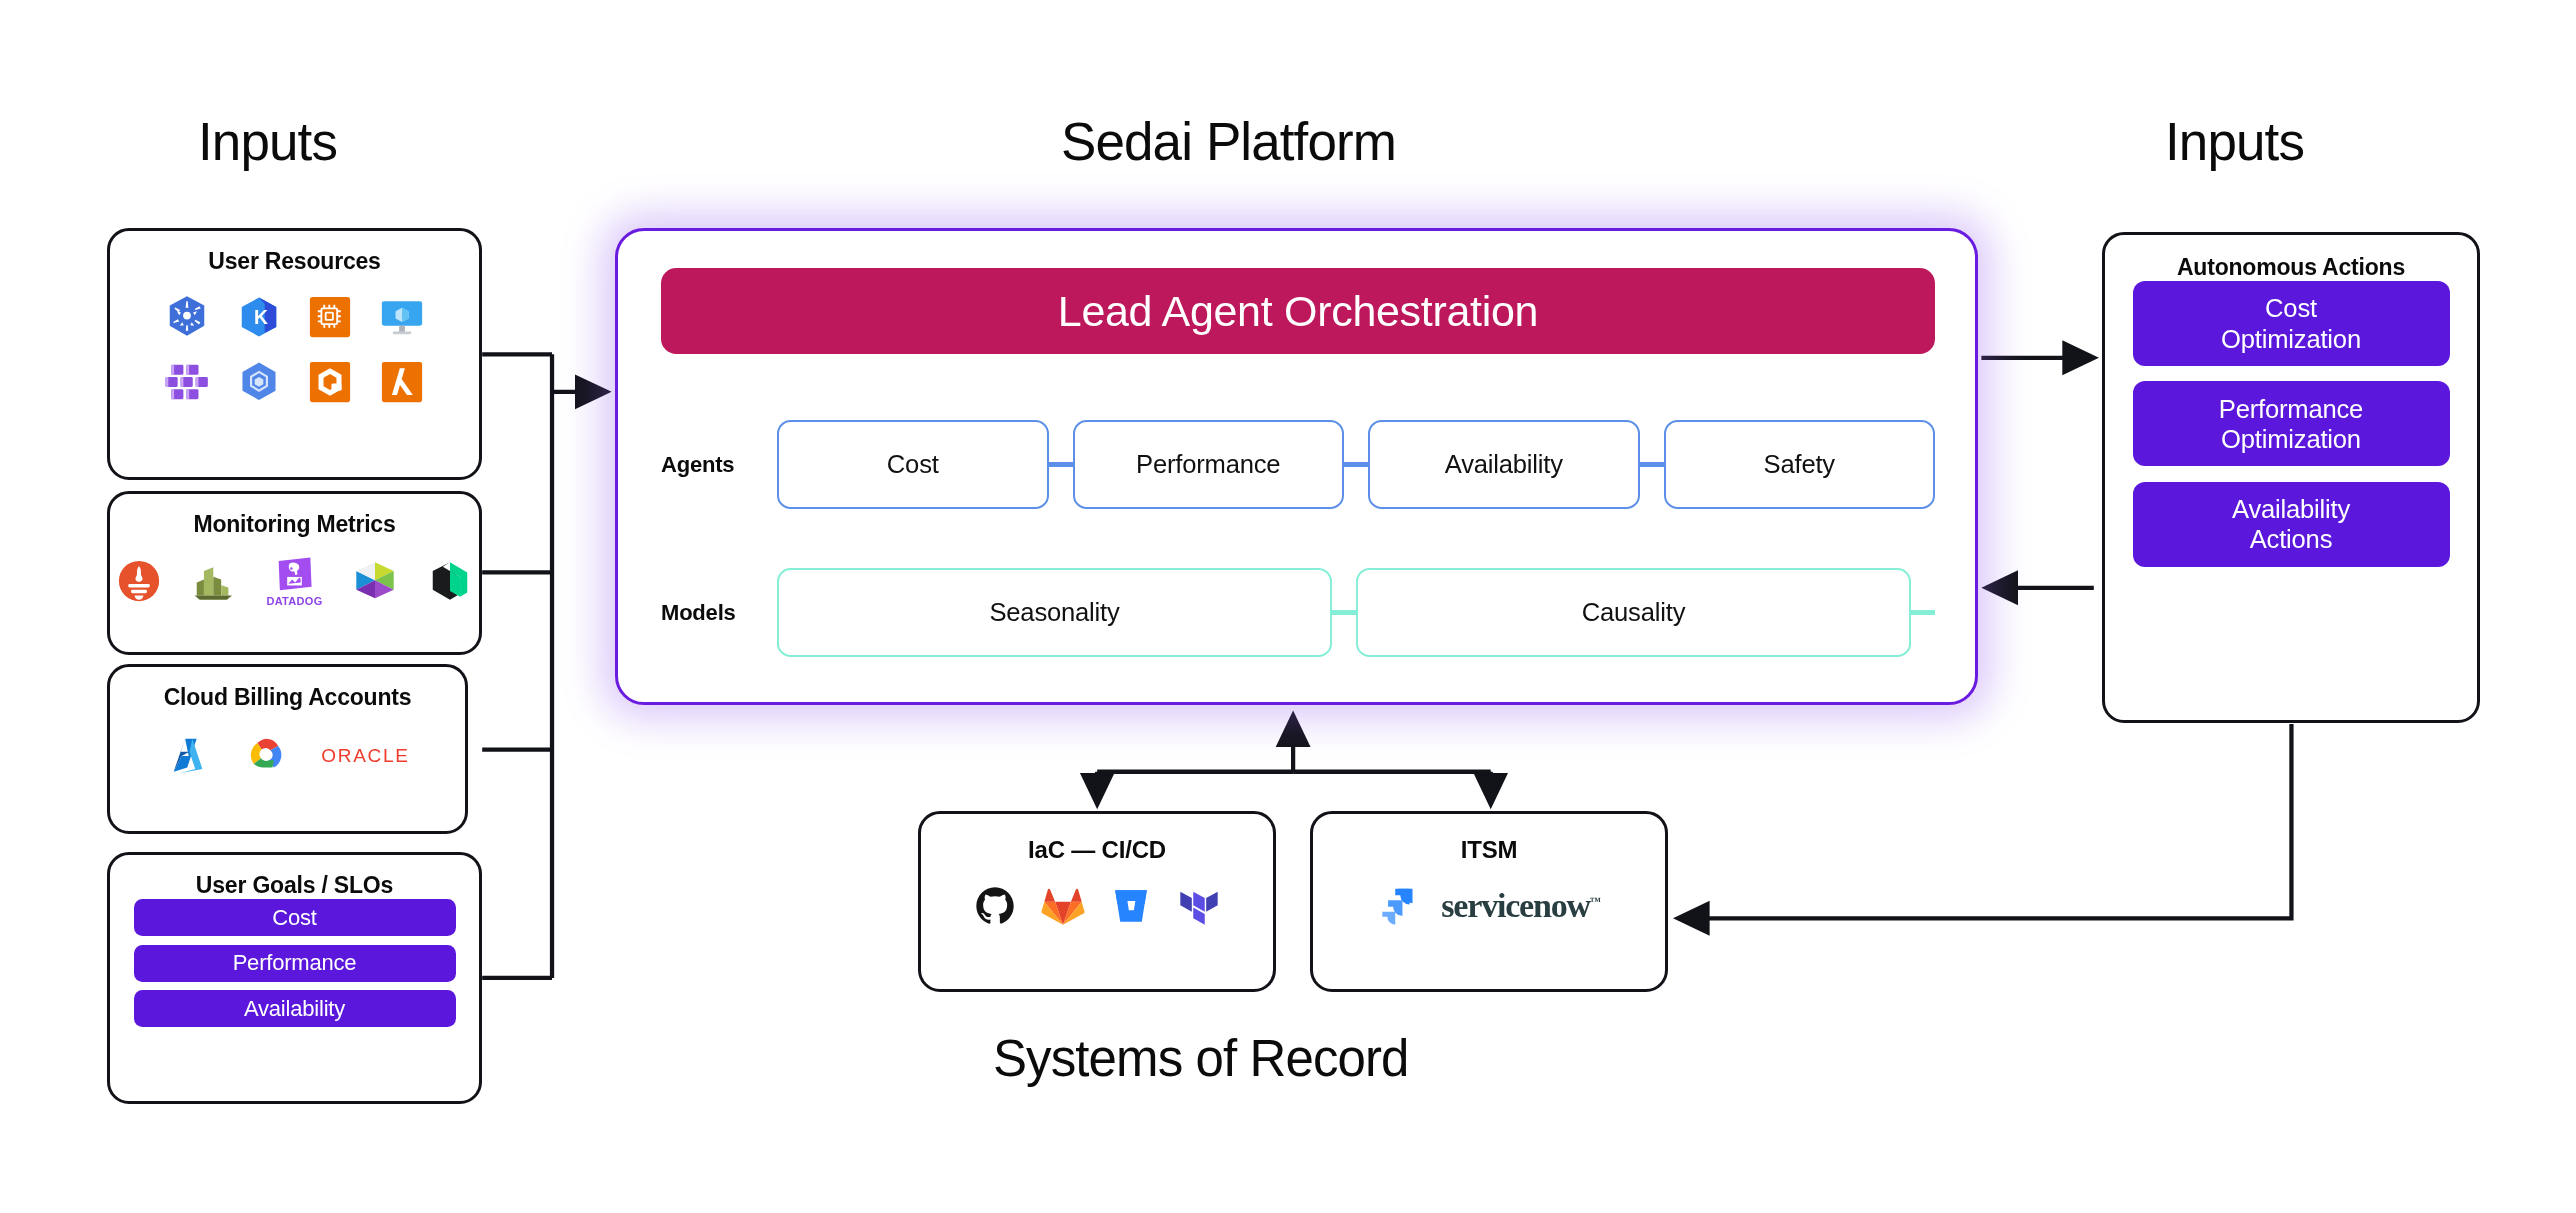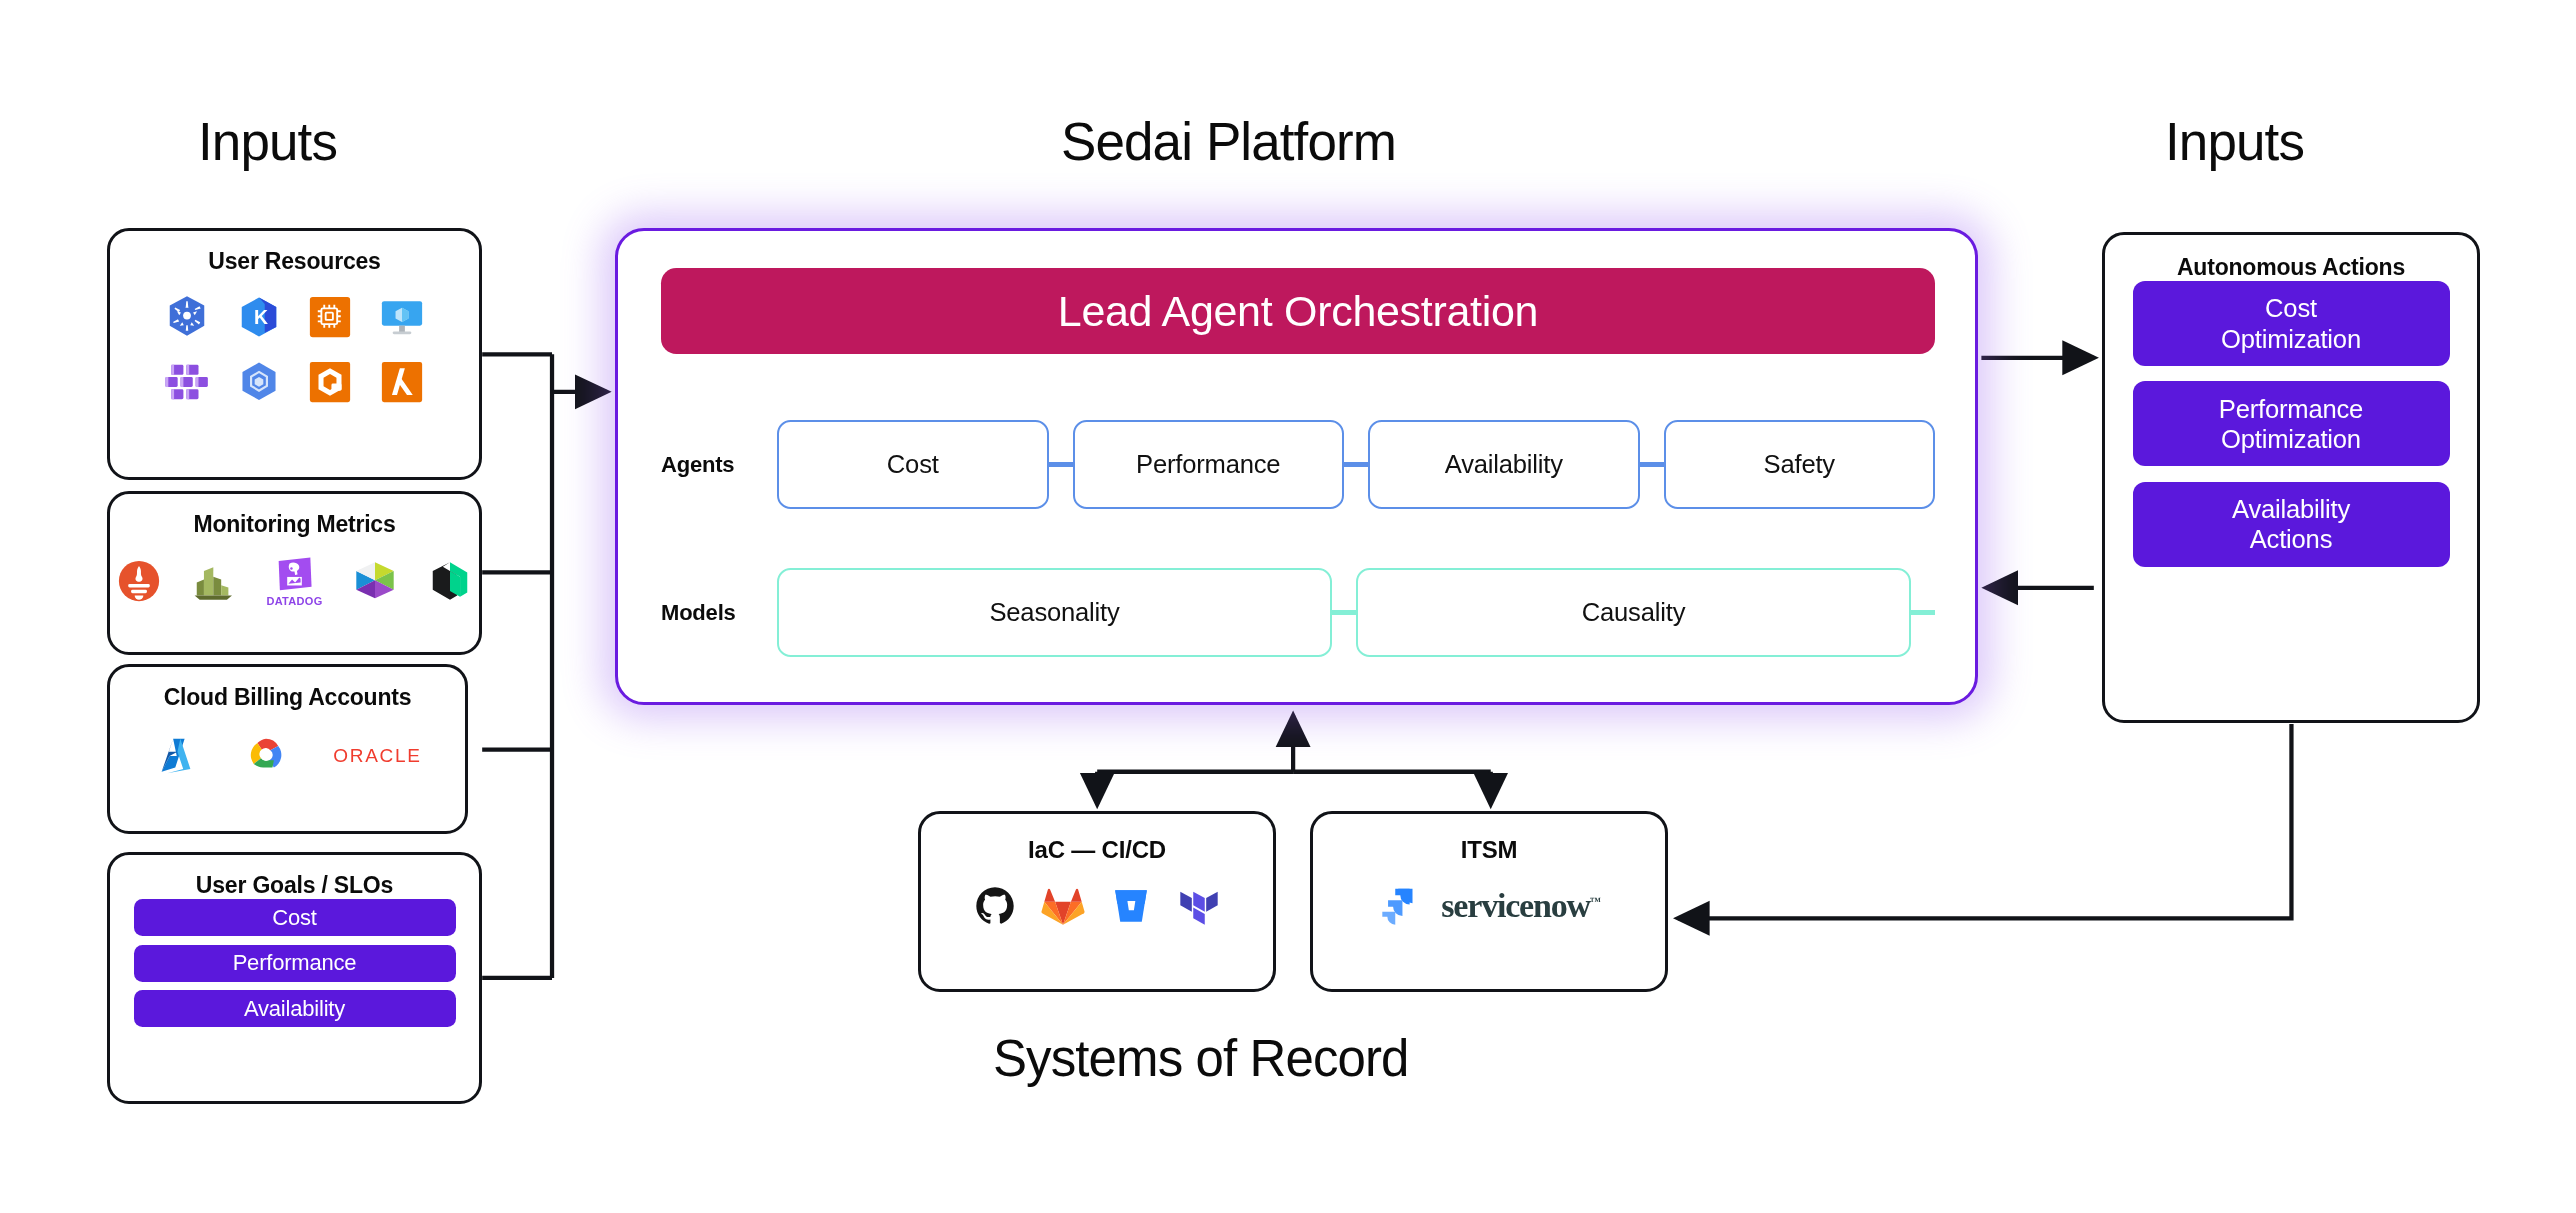"ORACLE" div.icon-row { gap: 44px -> 32px }
